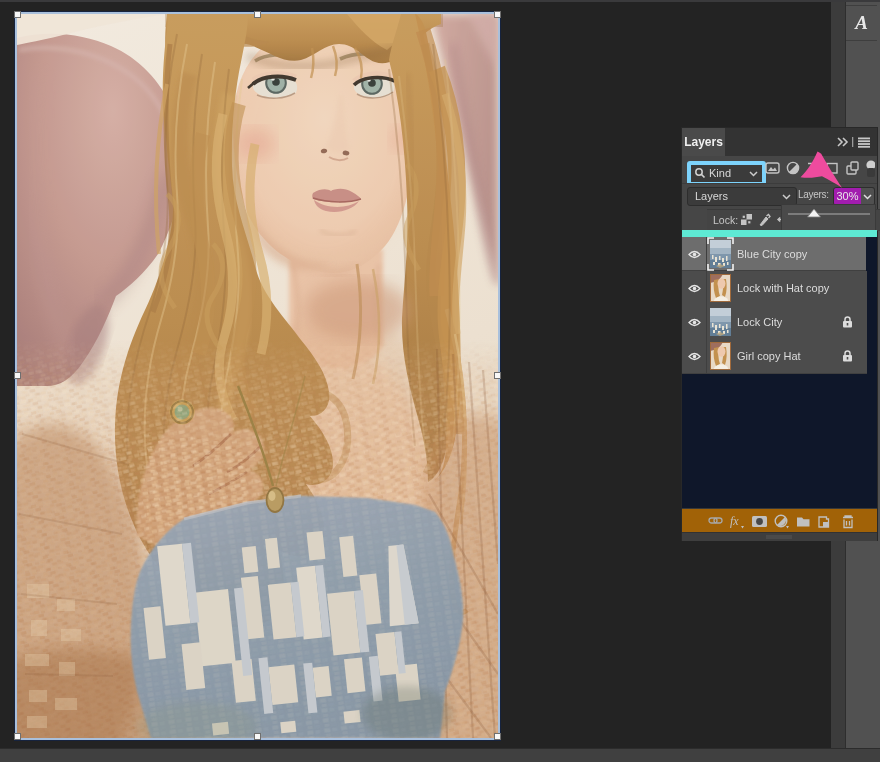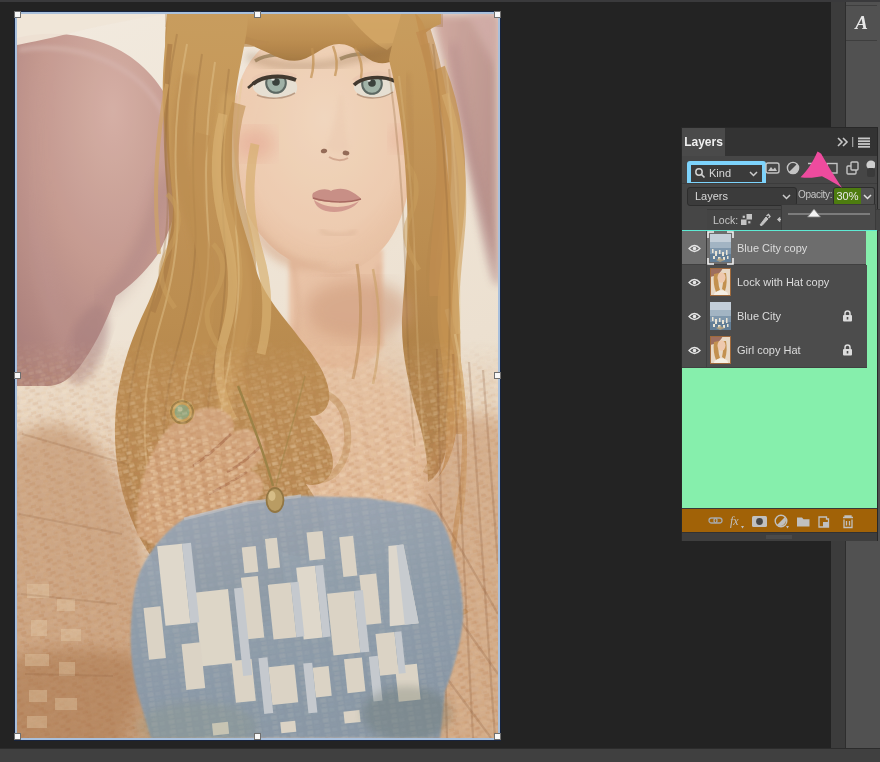"Opacity:" span { text: Opacity -> Layers }
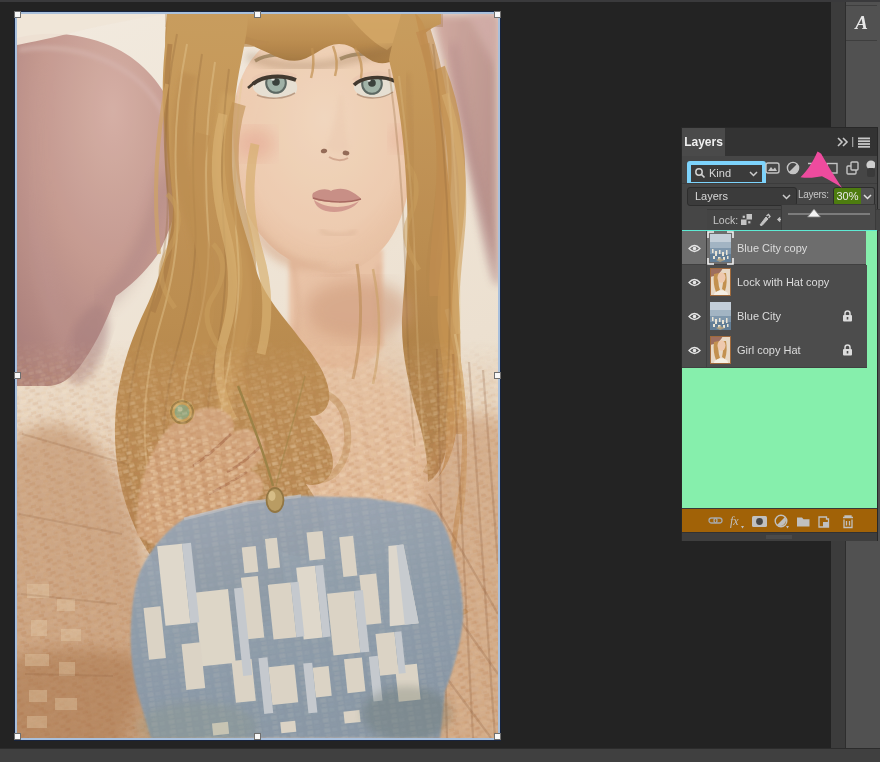"30%" #opacval { background: #4d7c0f -> #a21caf }
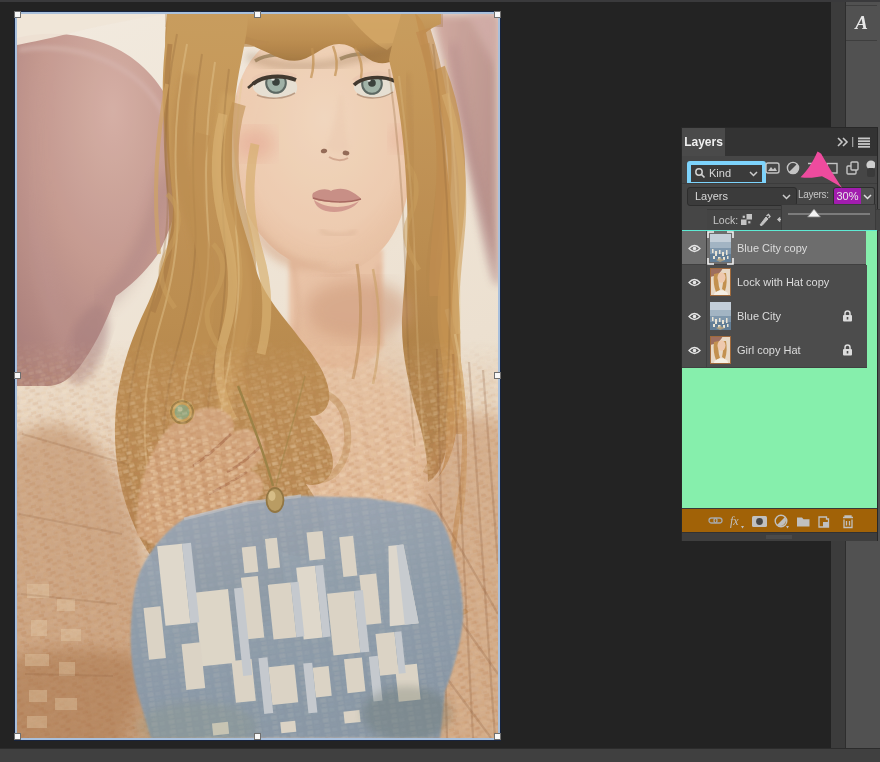"Blue City copy" #rows { background: #86efac -> #0f172a; border-top: 1px solid #5eead4 -> 7px solid #5eead4 }
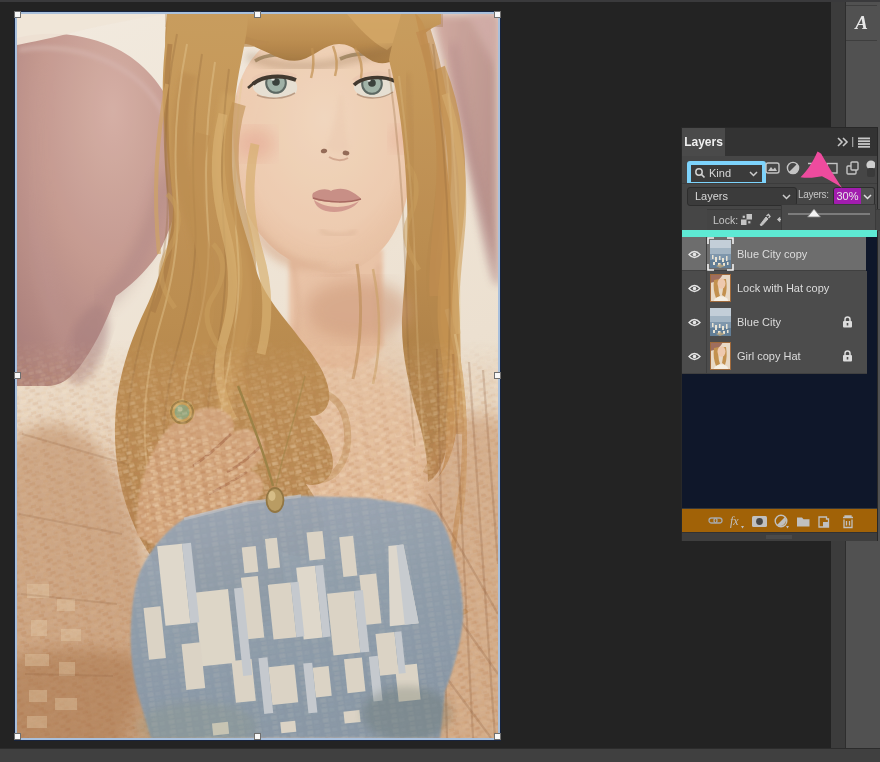"Blue City" div.nm { text: Blue -> Lock }
